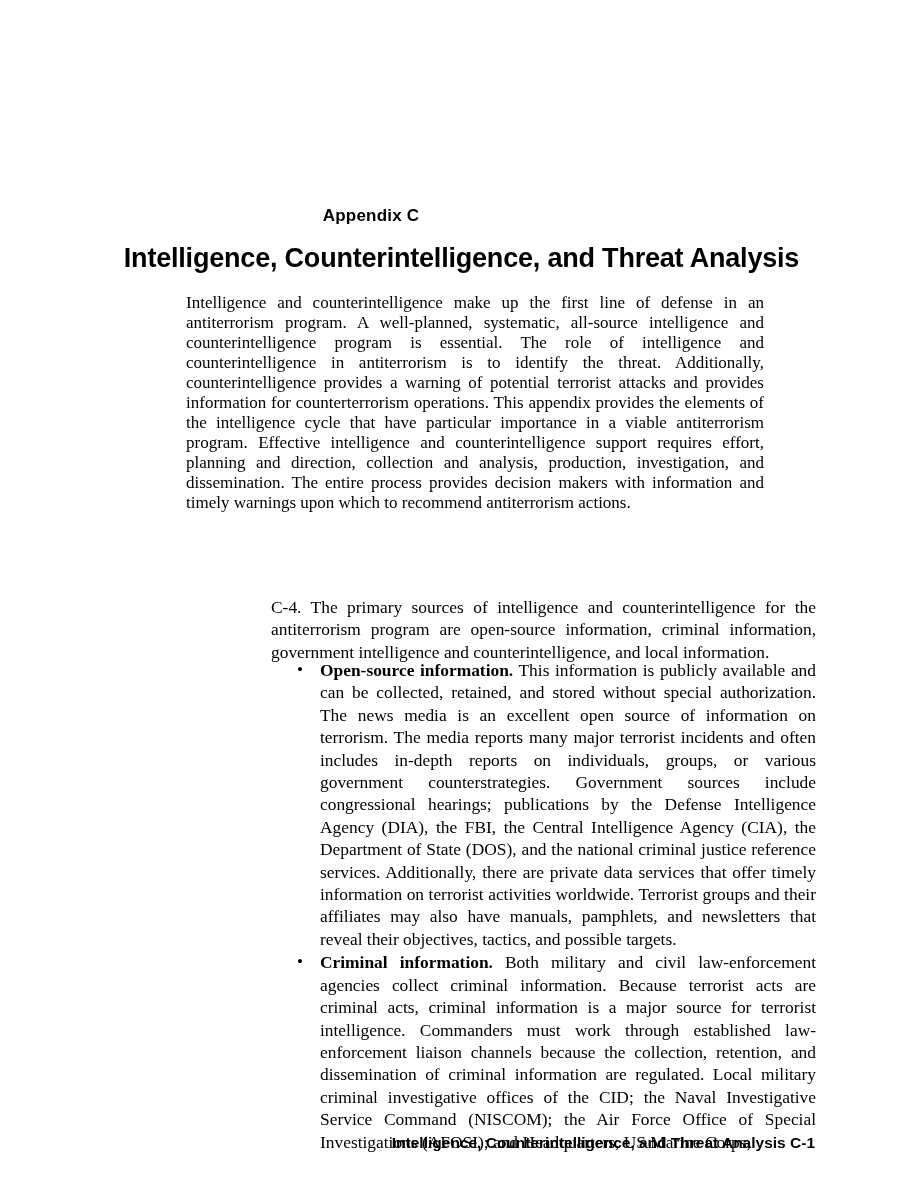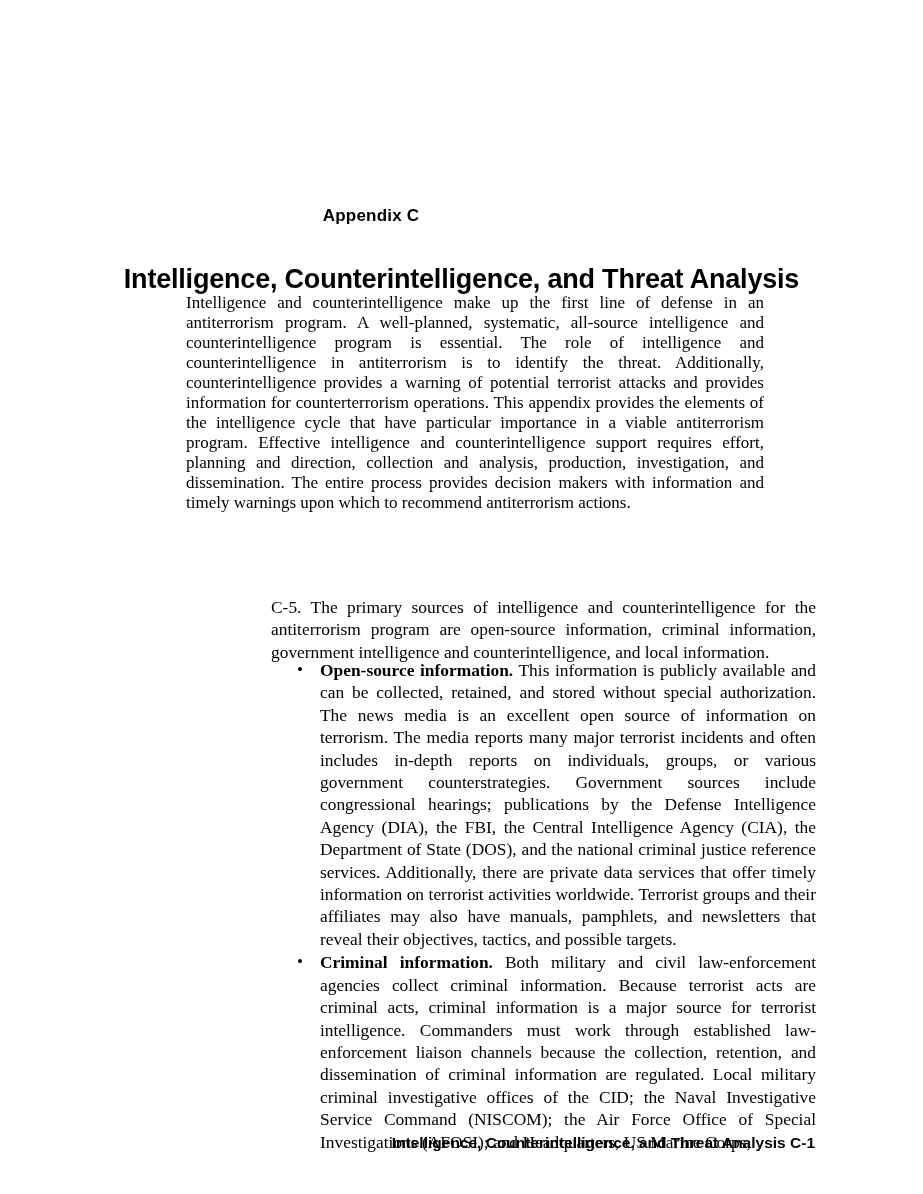"Intelligence, Counterintelligence, and Threat Analysis" .appendix-title { margin-top: 21px -> none }
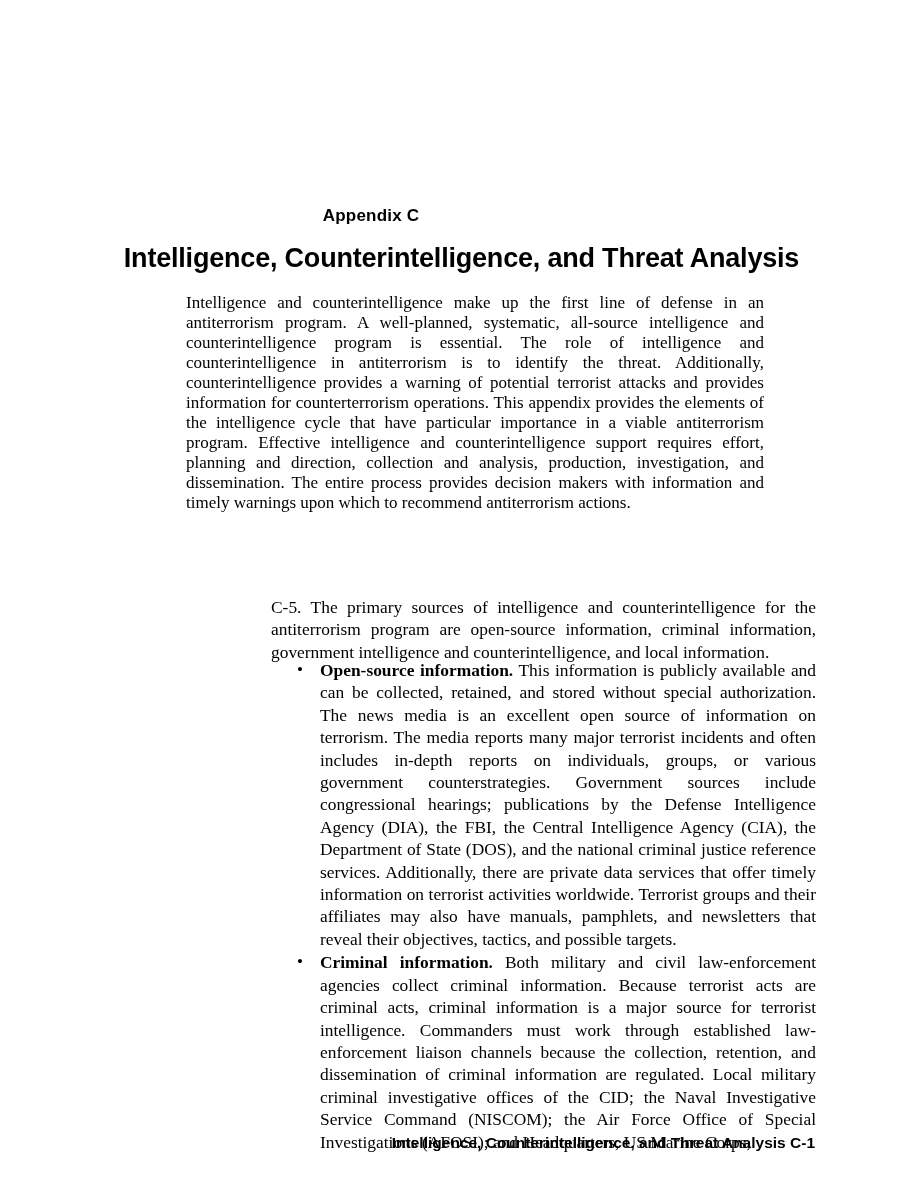"C-5. The primary sources of" div.para { text: C-5 -> C-4 }
